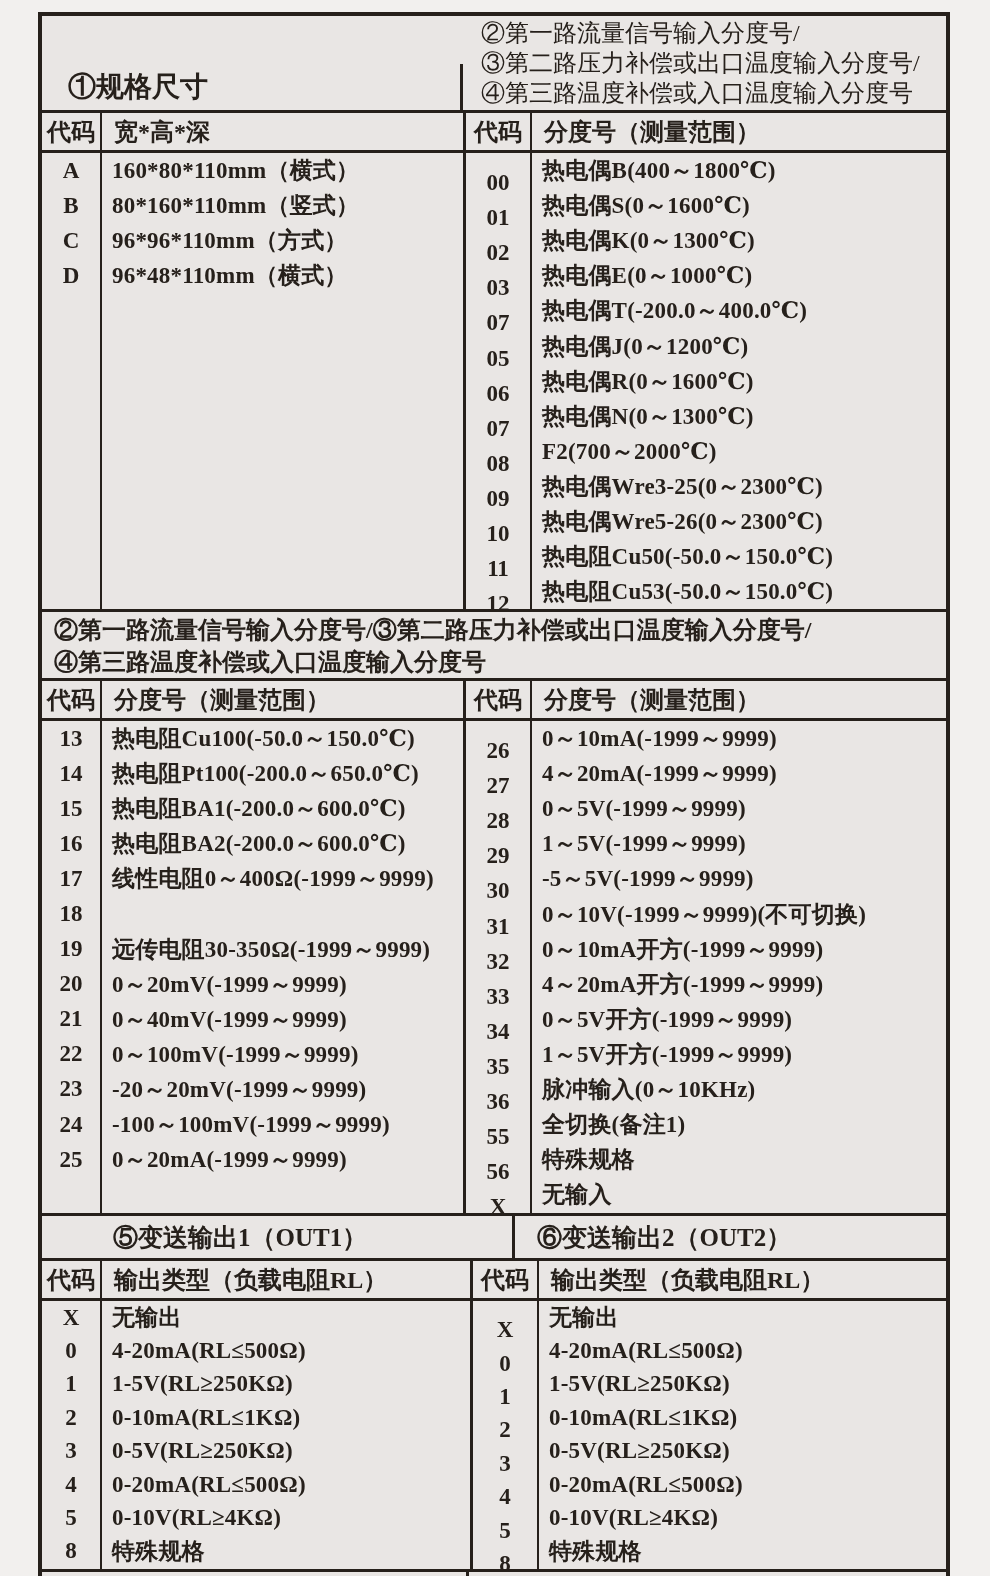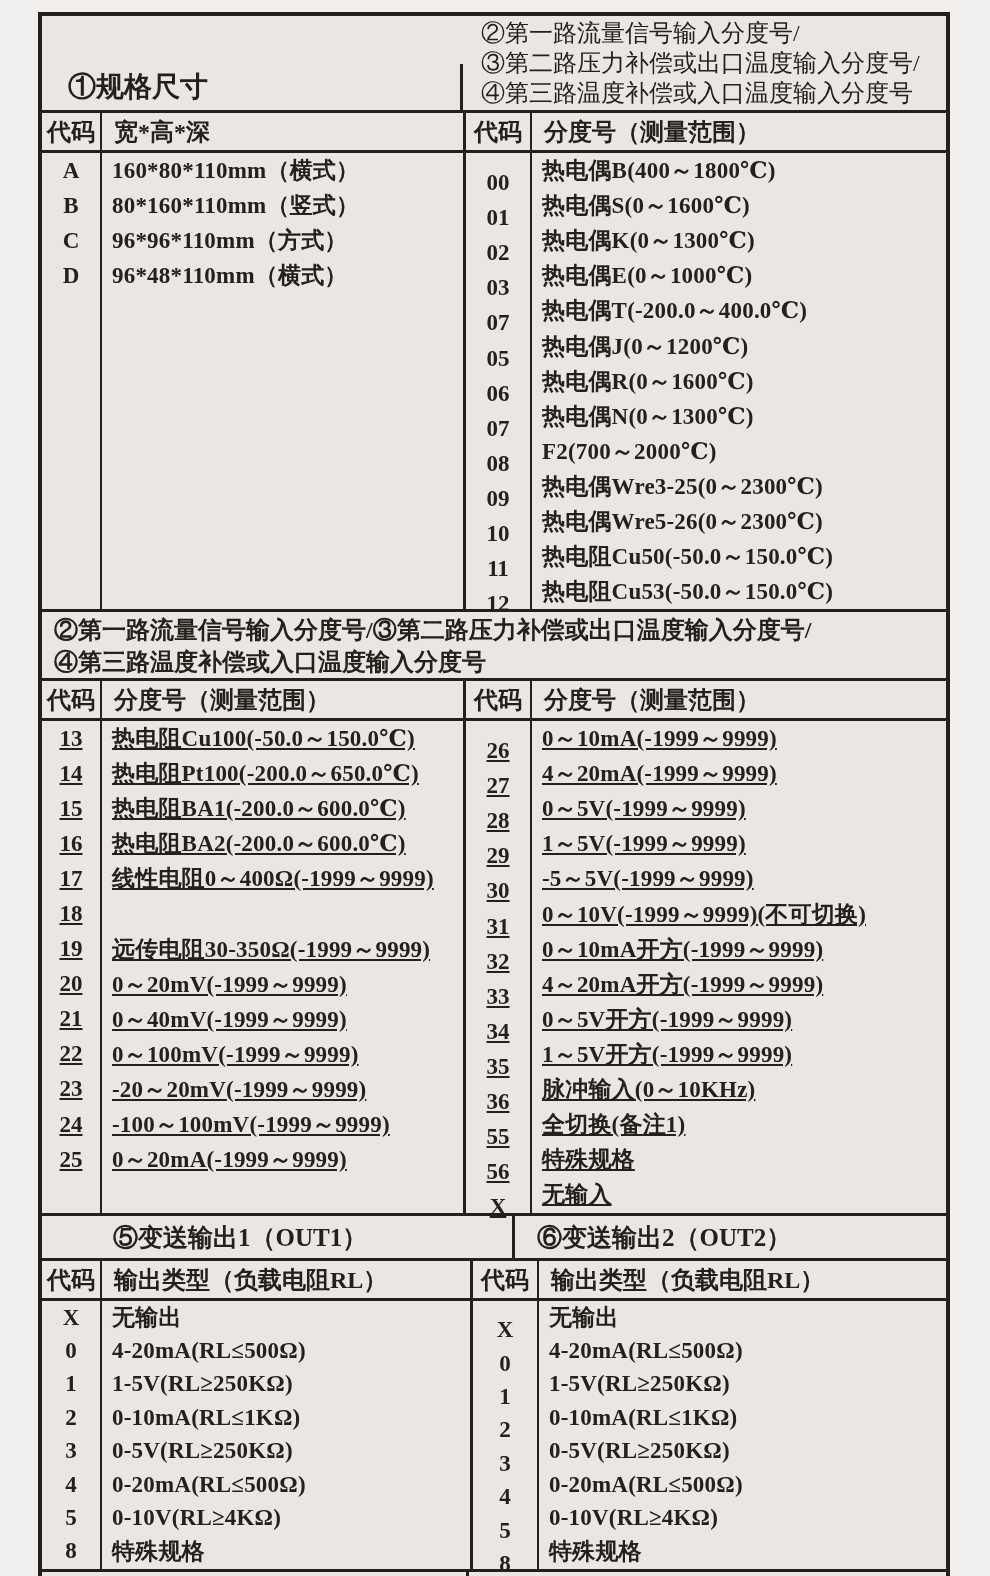"13" .s2-body .trow { text-decoration: underline -> none }
